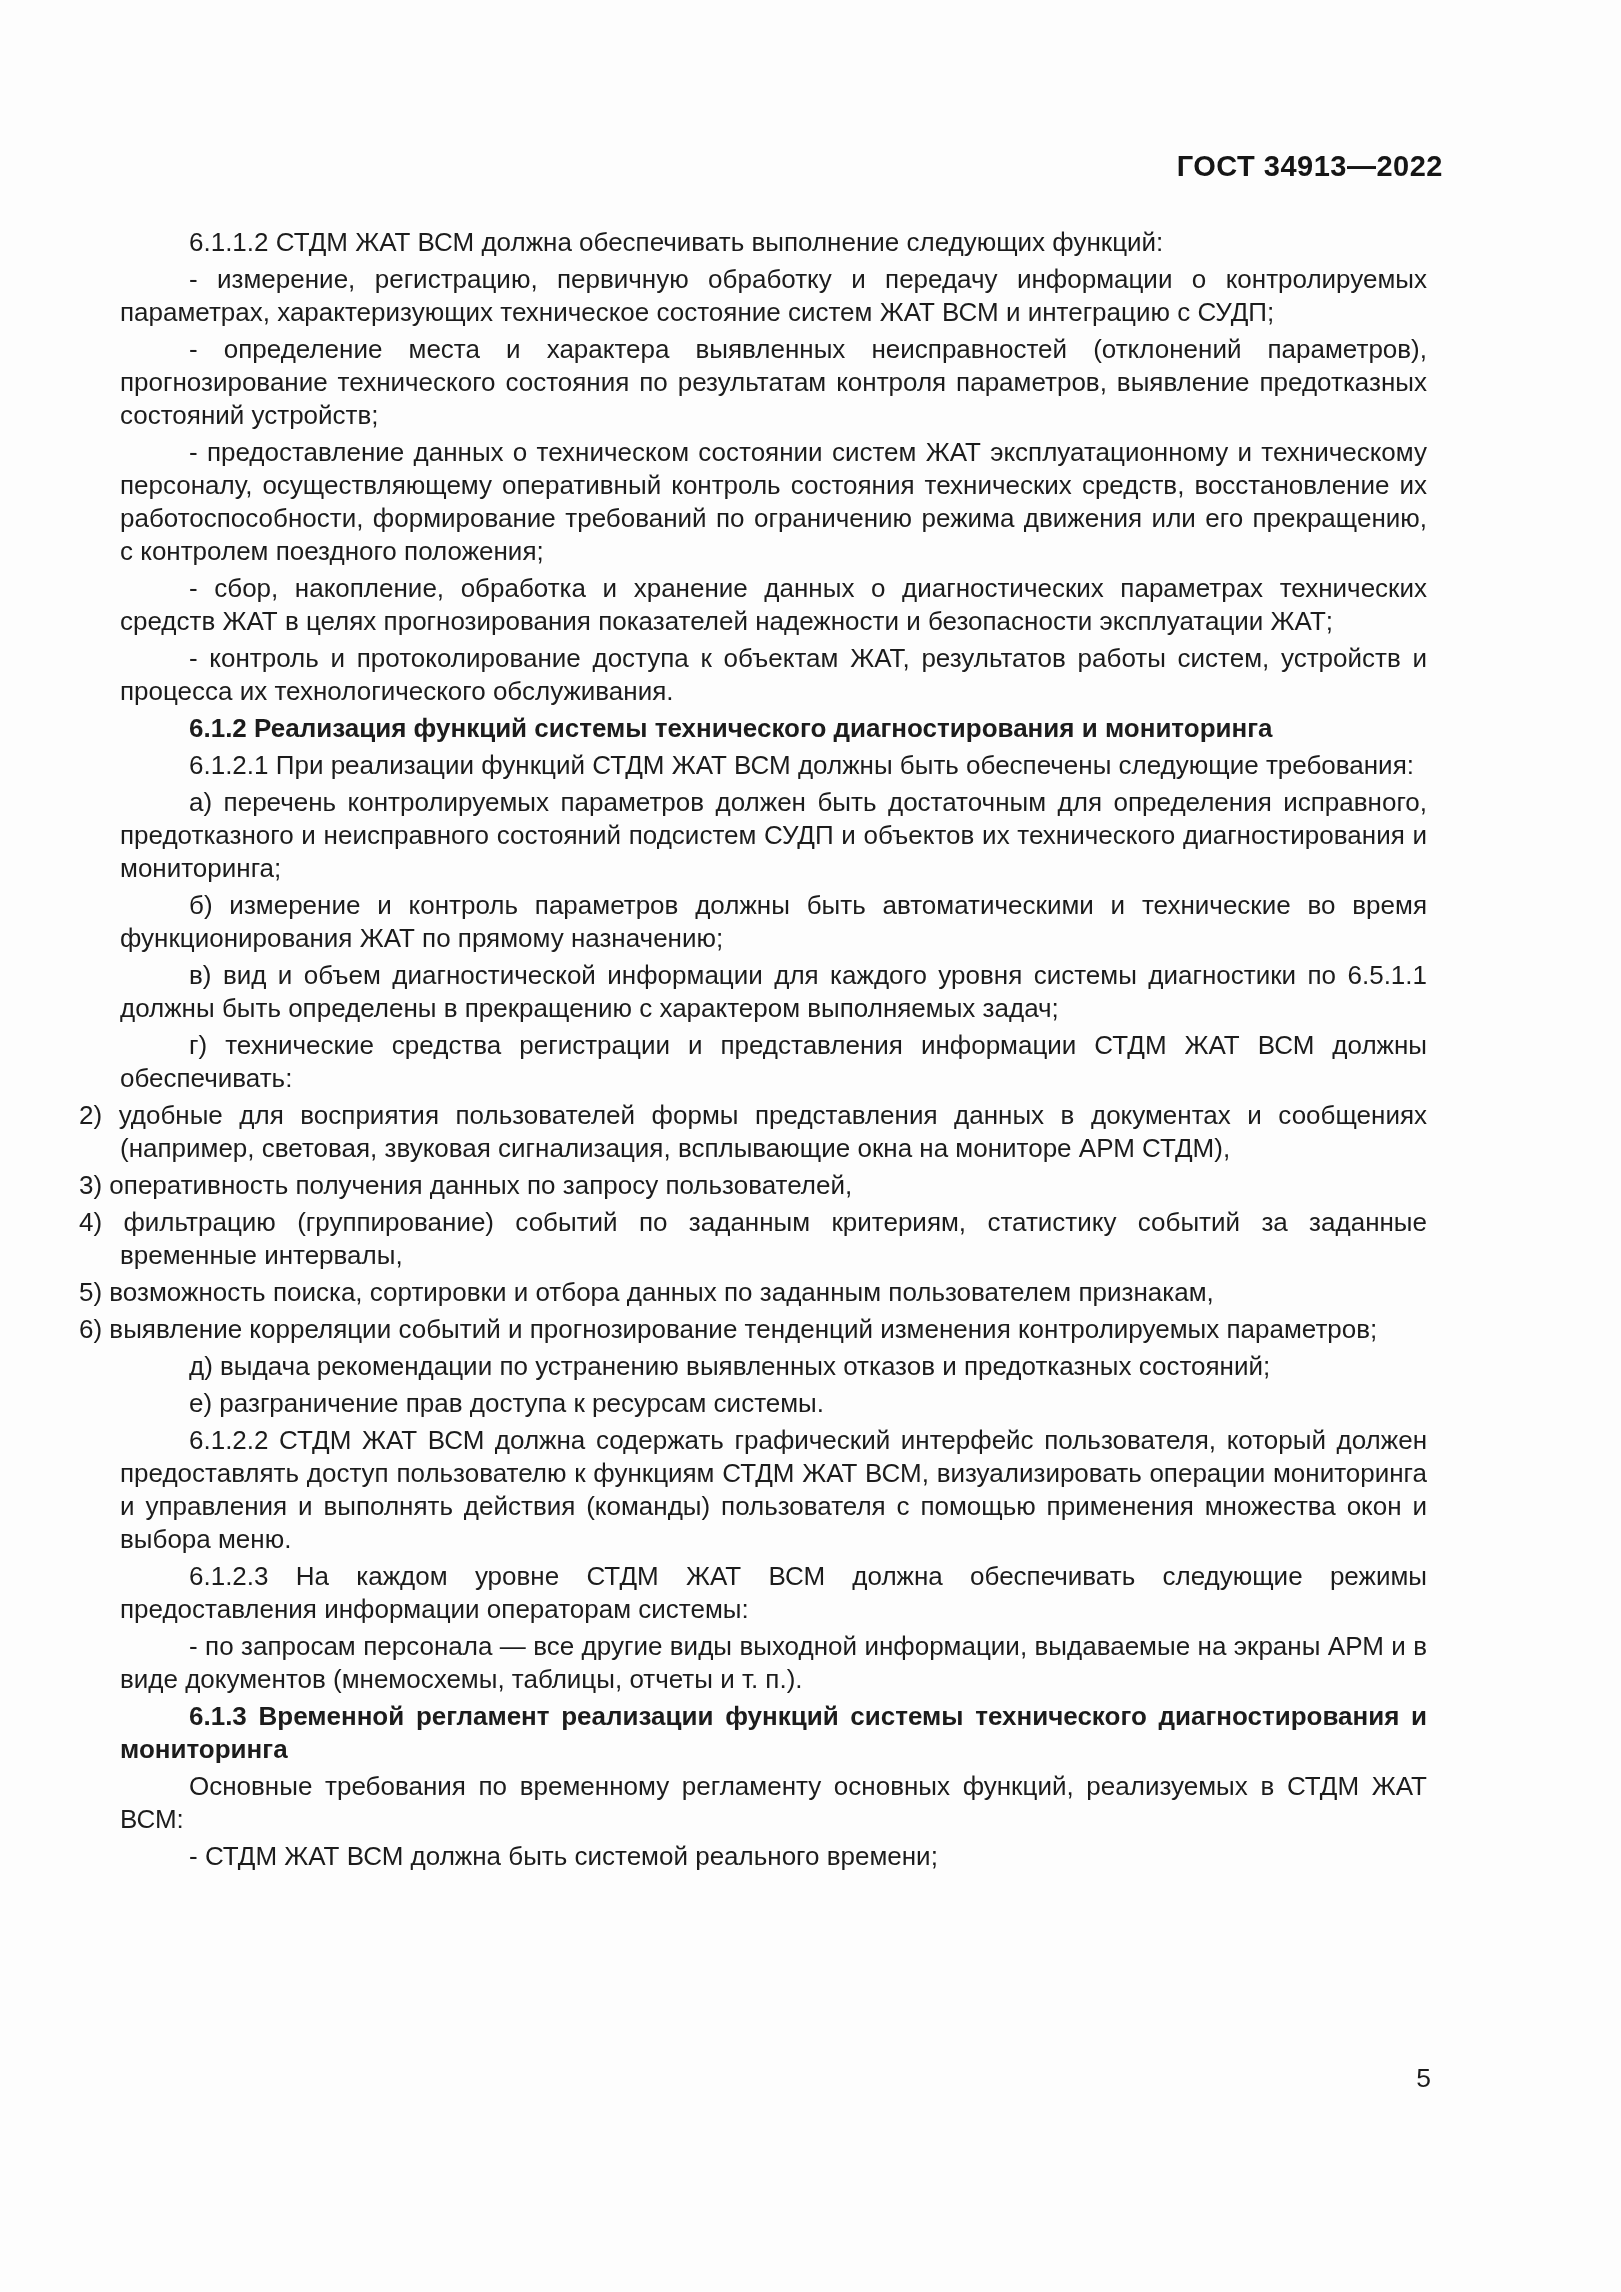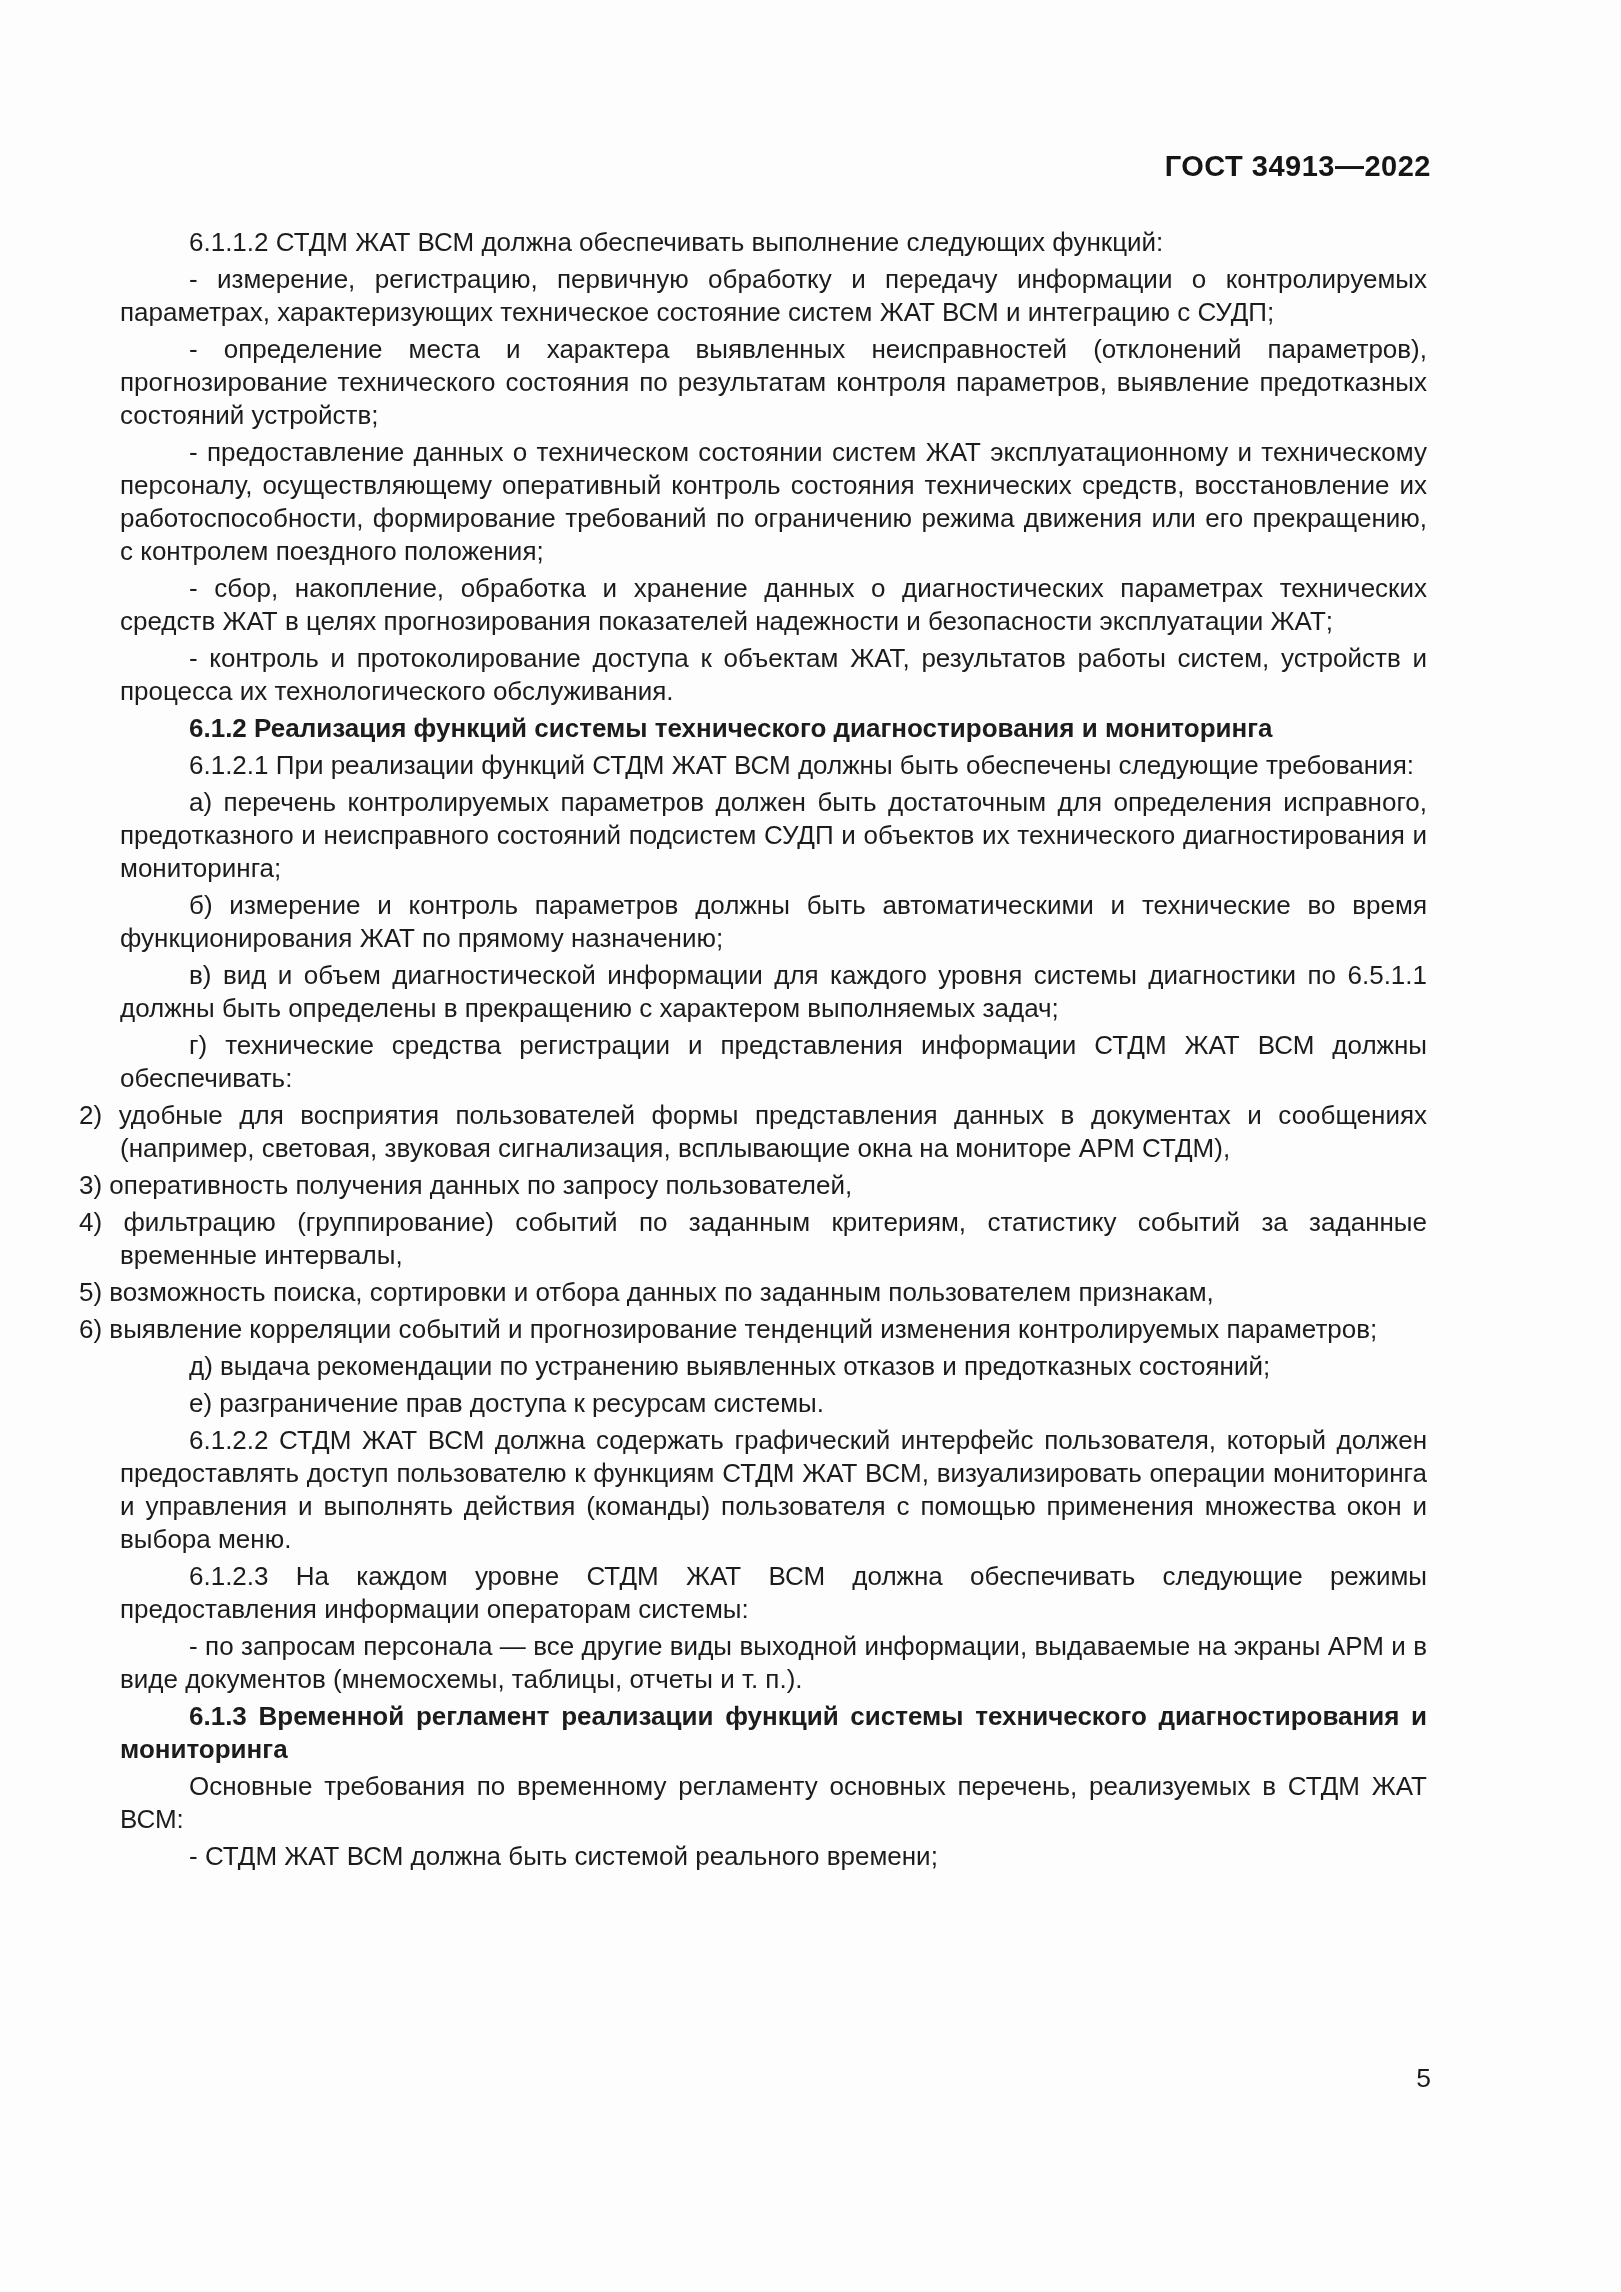"ГОСТ 34913—2022" .doc-header { left: 116px -> 128px }
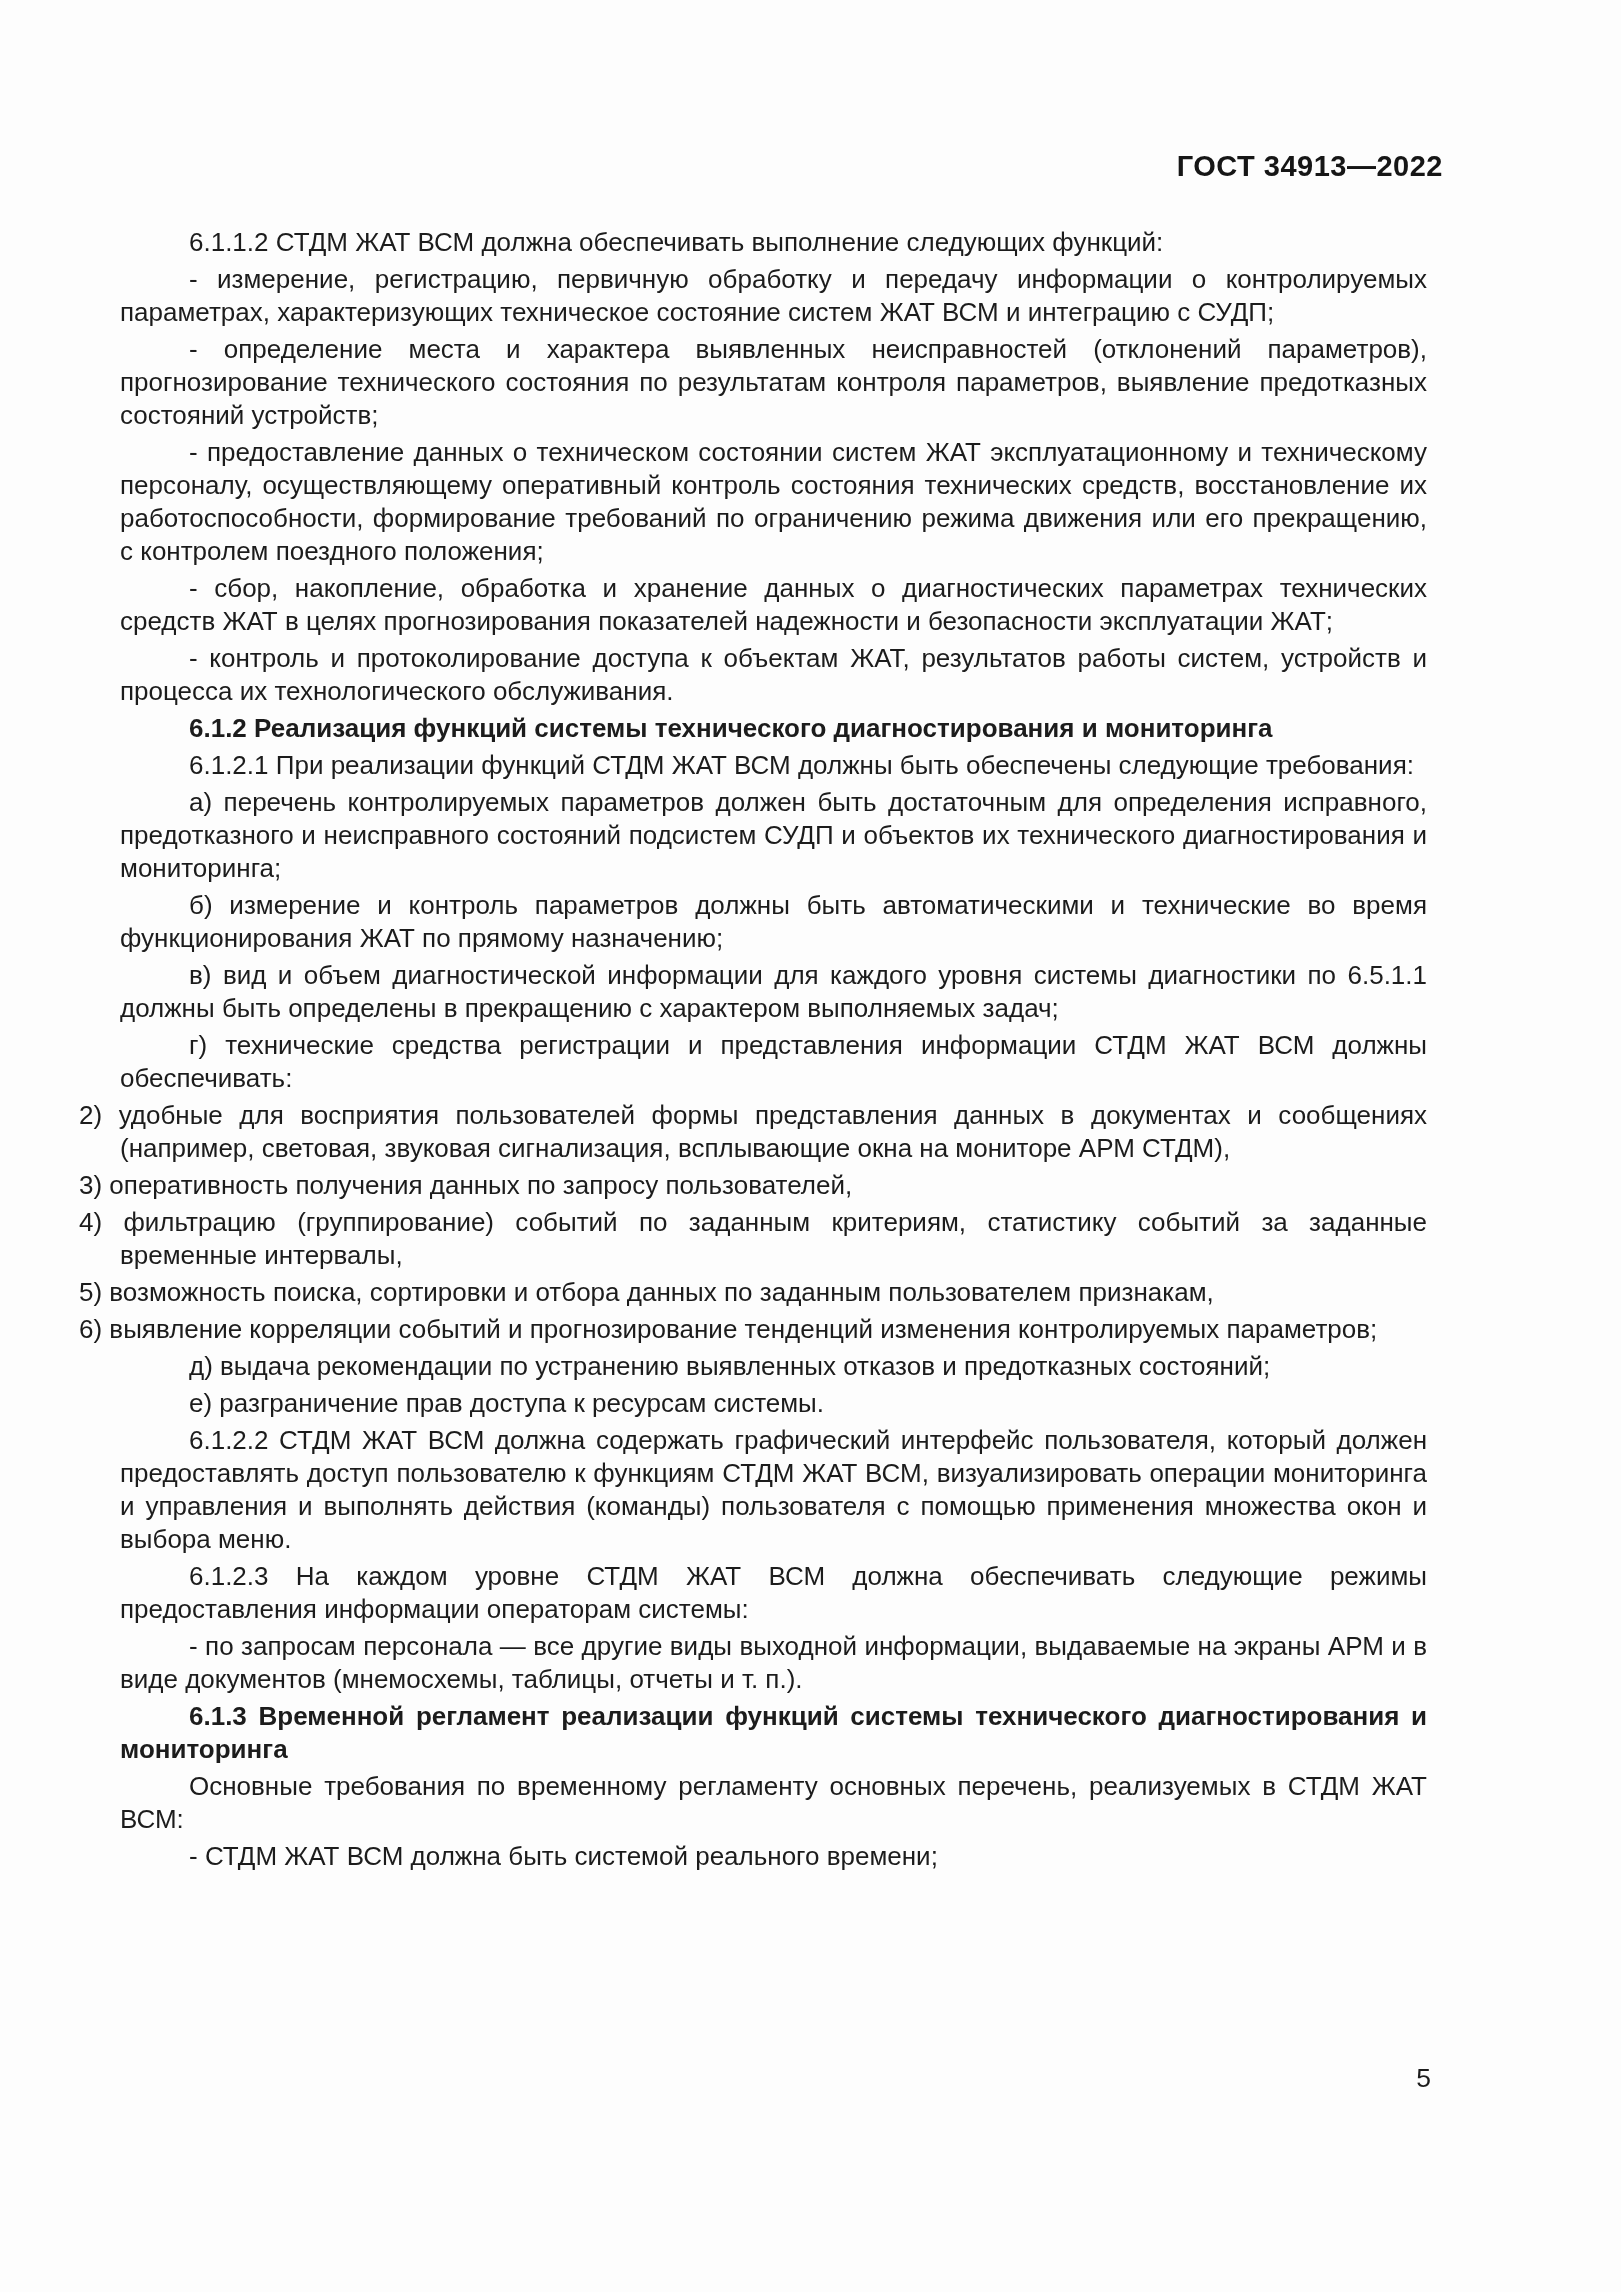"Основные требования по временному" p.para { text: перечень -> функций }
